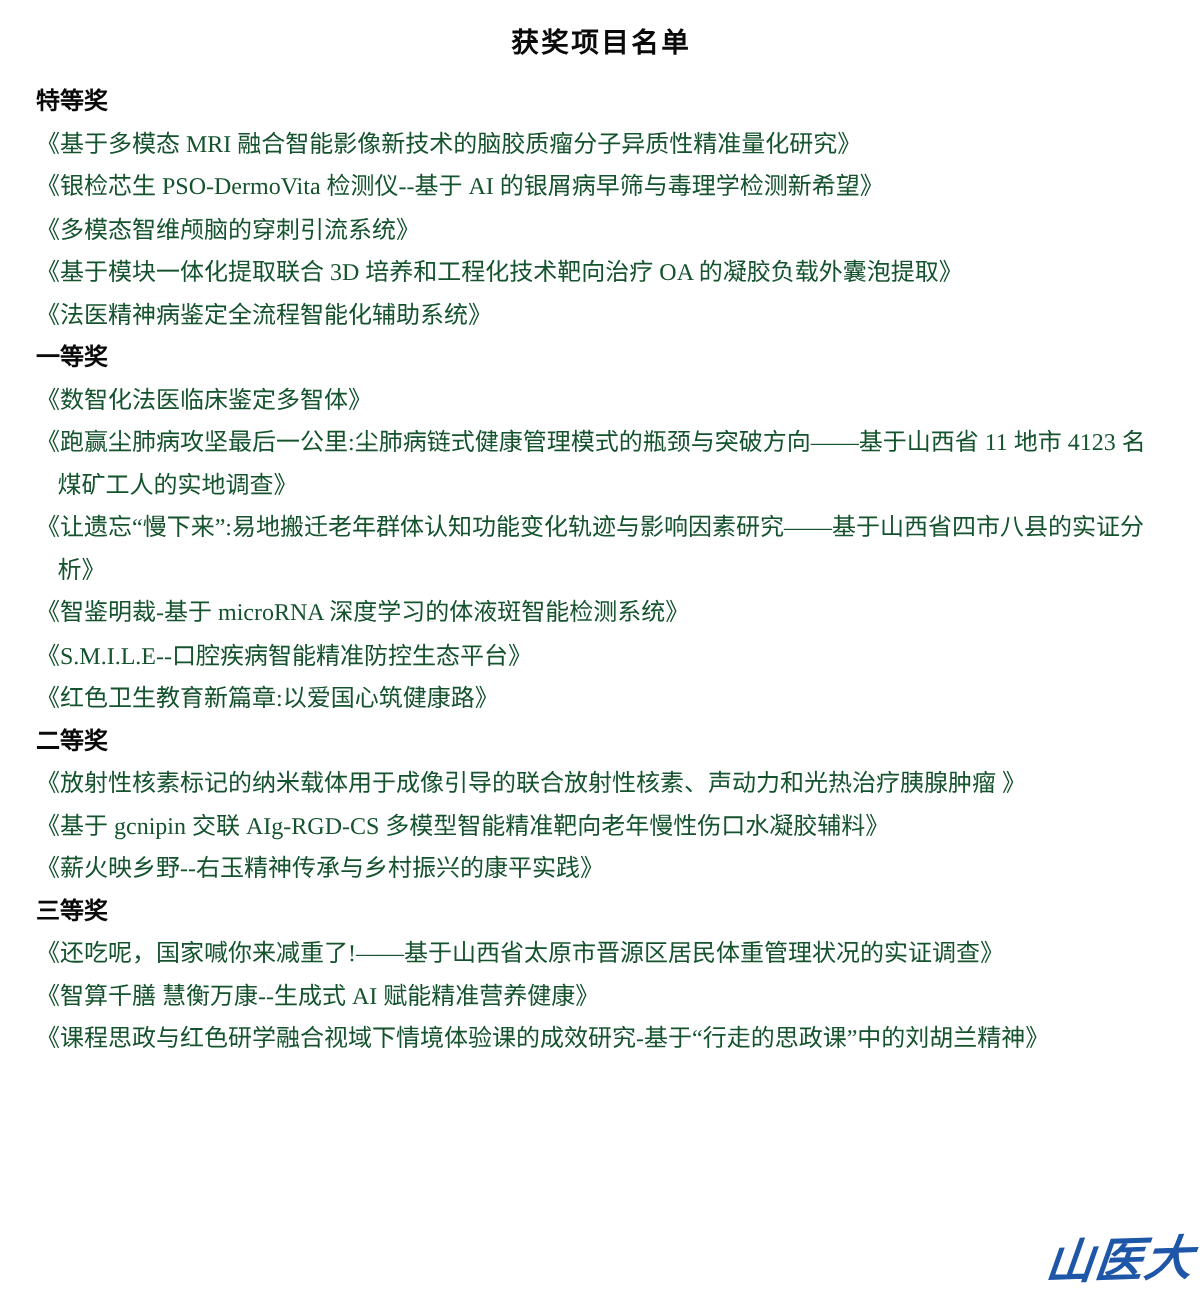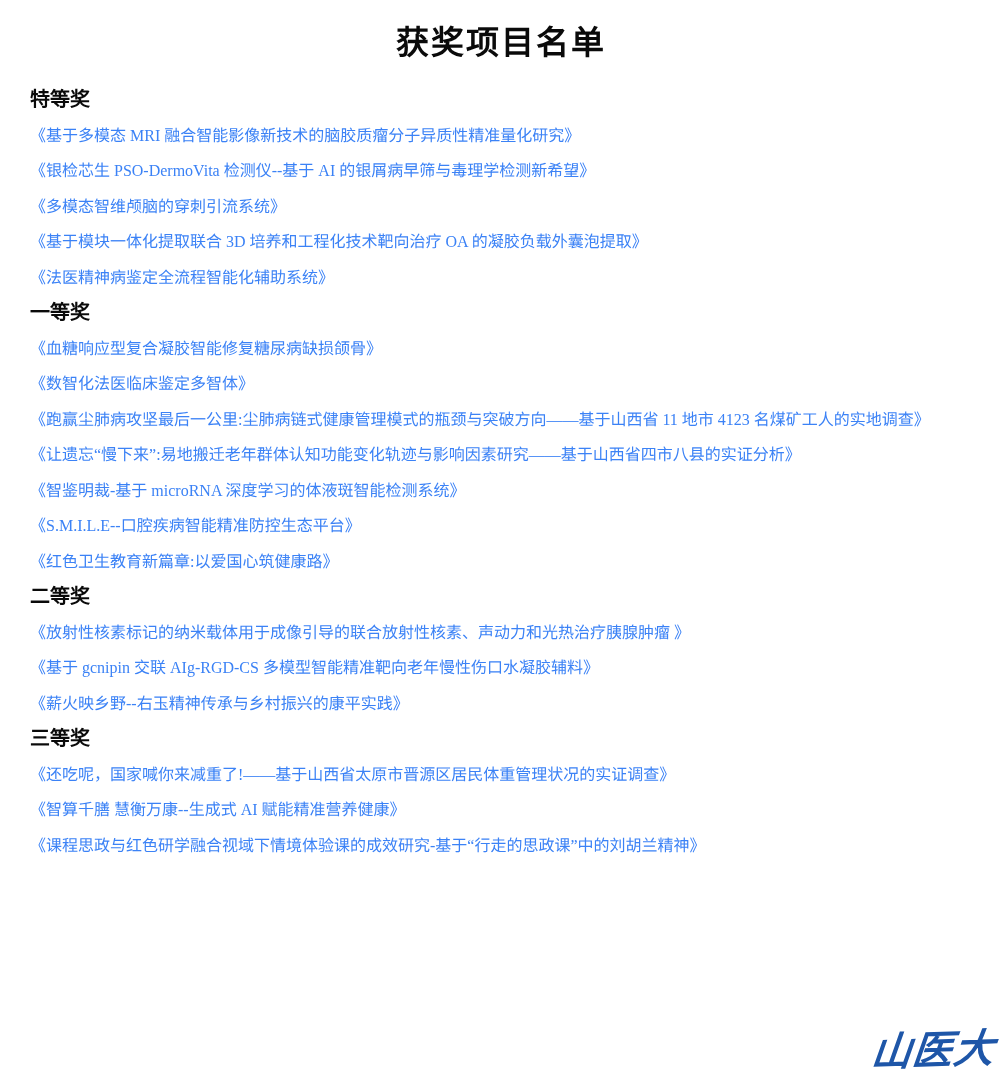"获奖项目名单" .doc-title { font-size: 33px -> 23px }
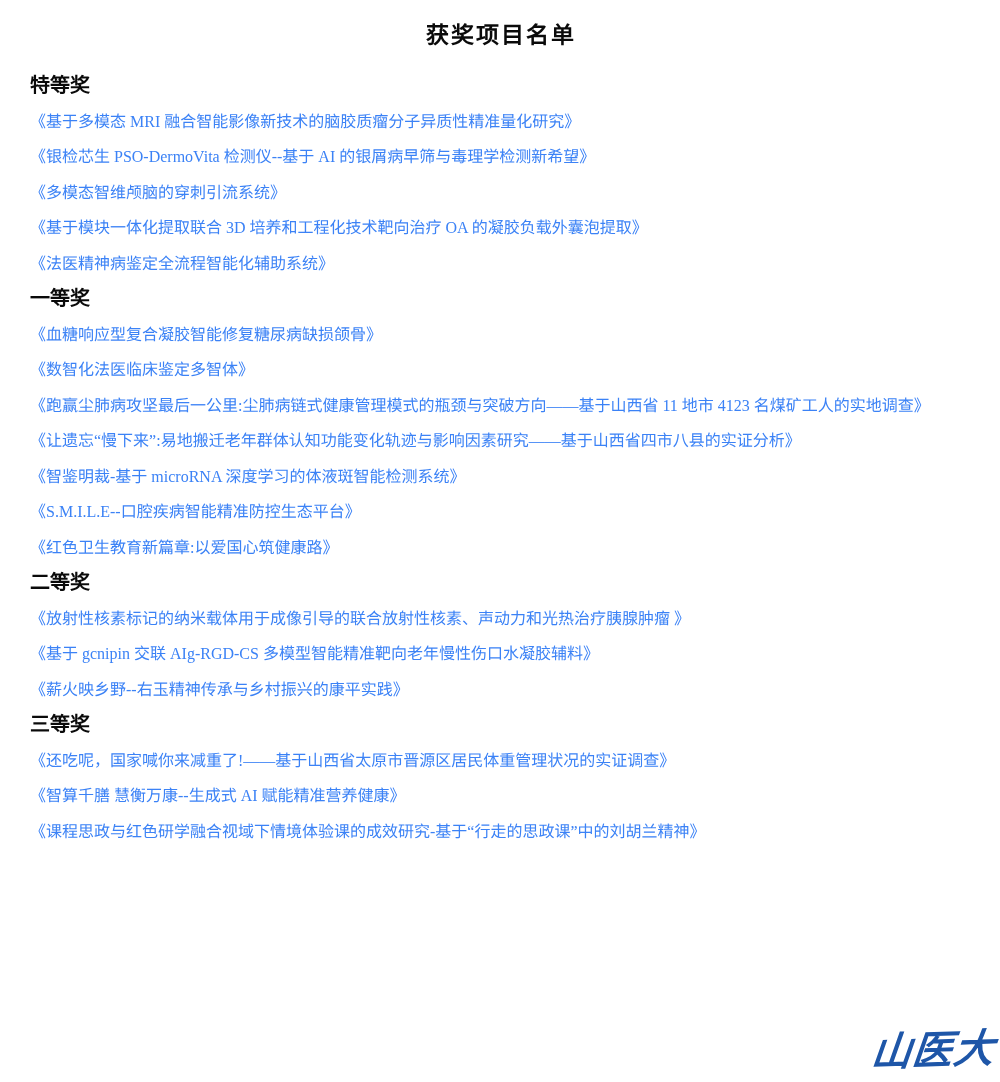"《基于多模态 MRI 融合智能影像新技术的脑胶质瘤分子异质性精准量化研究》" .award-item { color: #3b82f6 -> #14532d; font-size: 16px -> 20px }
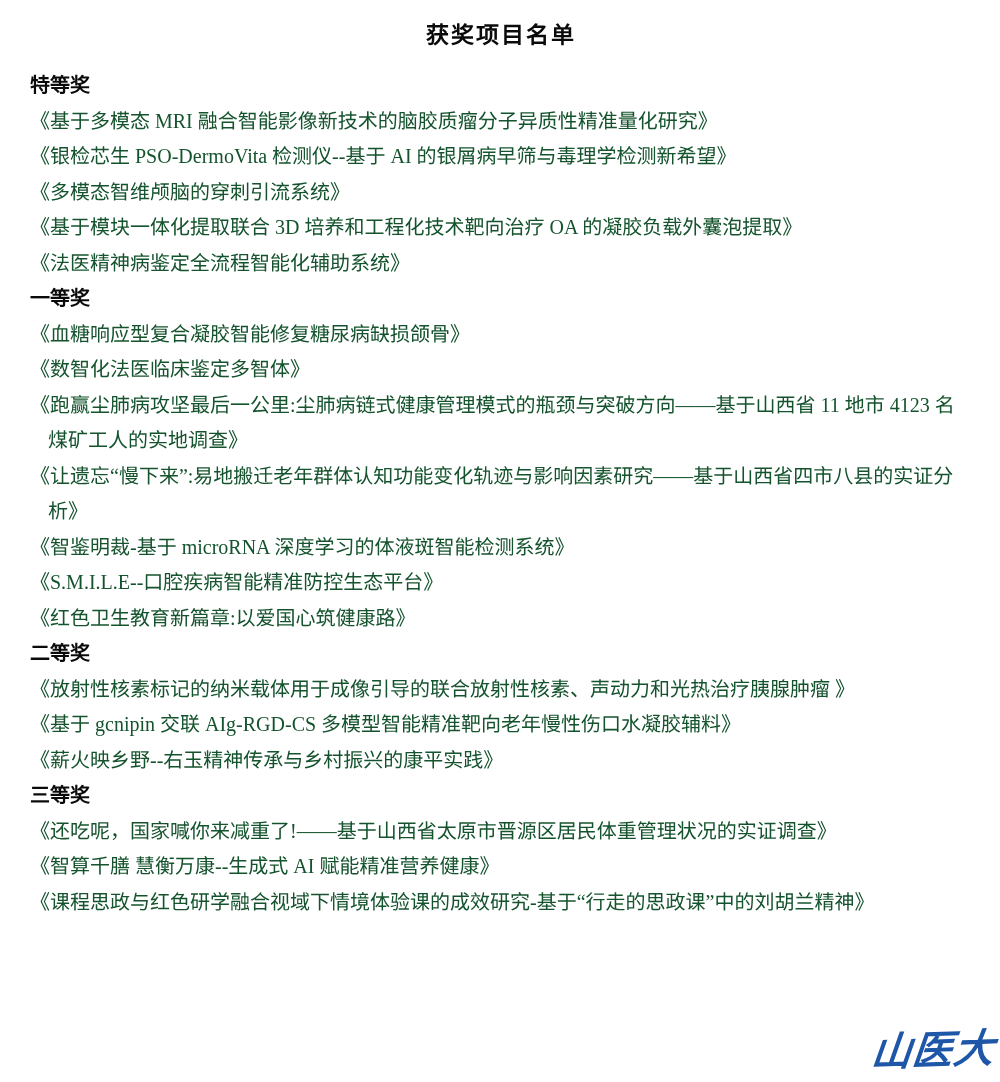"《血糖响应型复合凝胶智能修复糖尿病缺损颌骨》" div.award-item { html: <div>《血糖响应型复合凝胶智能修复糖尿病缺损颌骨》</div> -> none }
